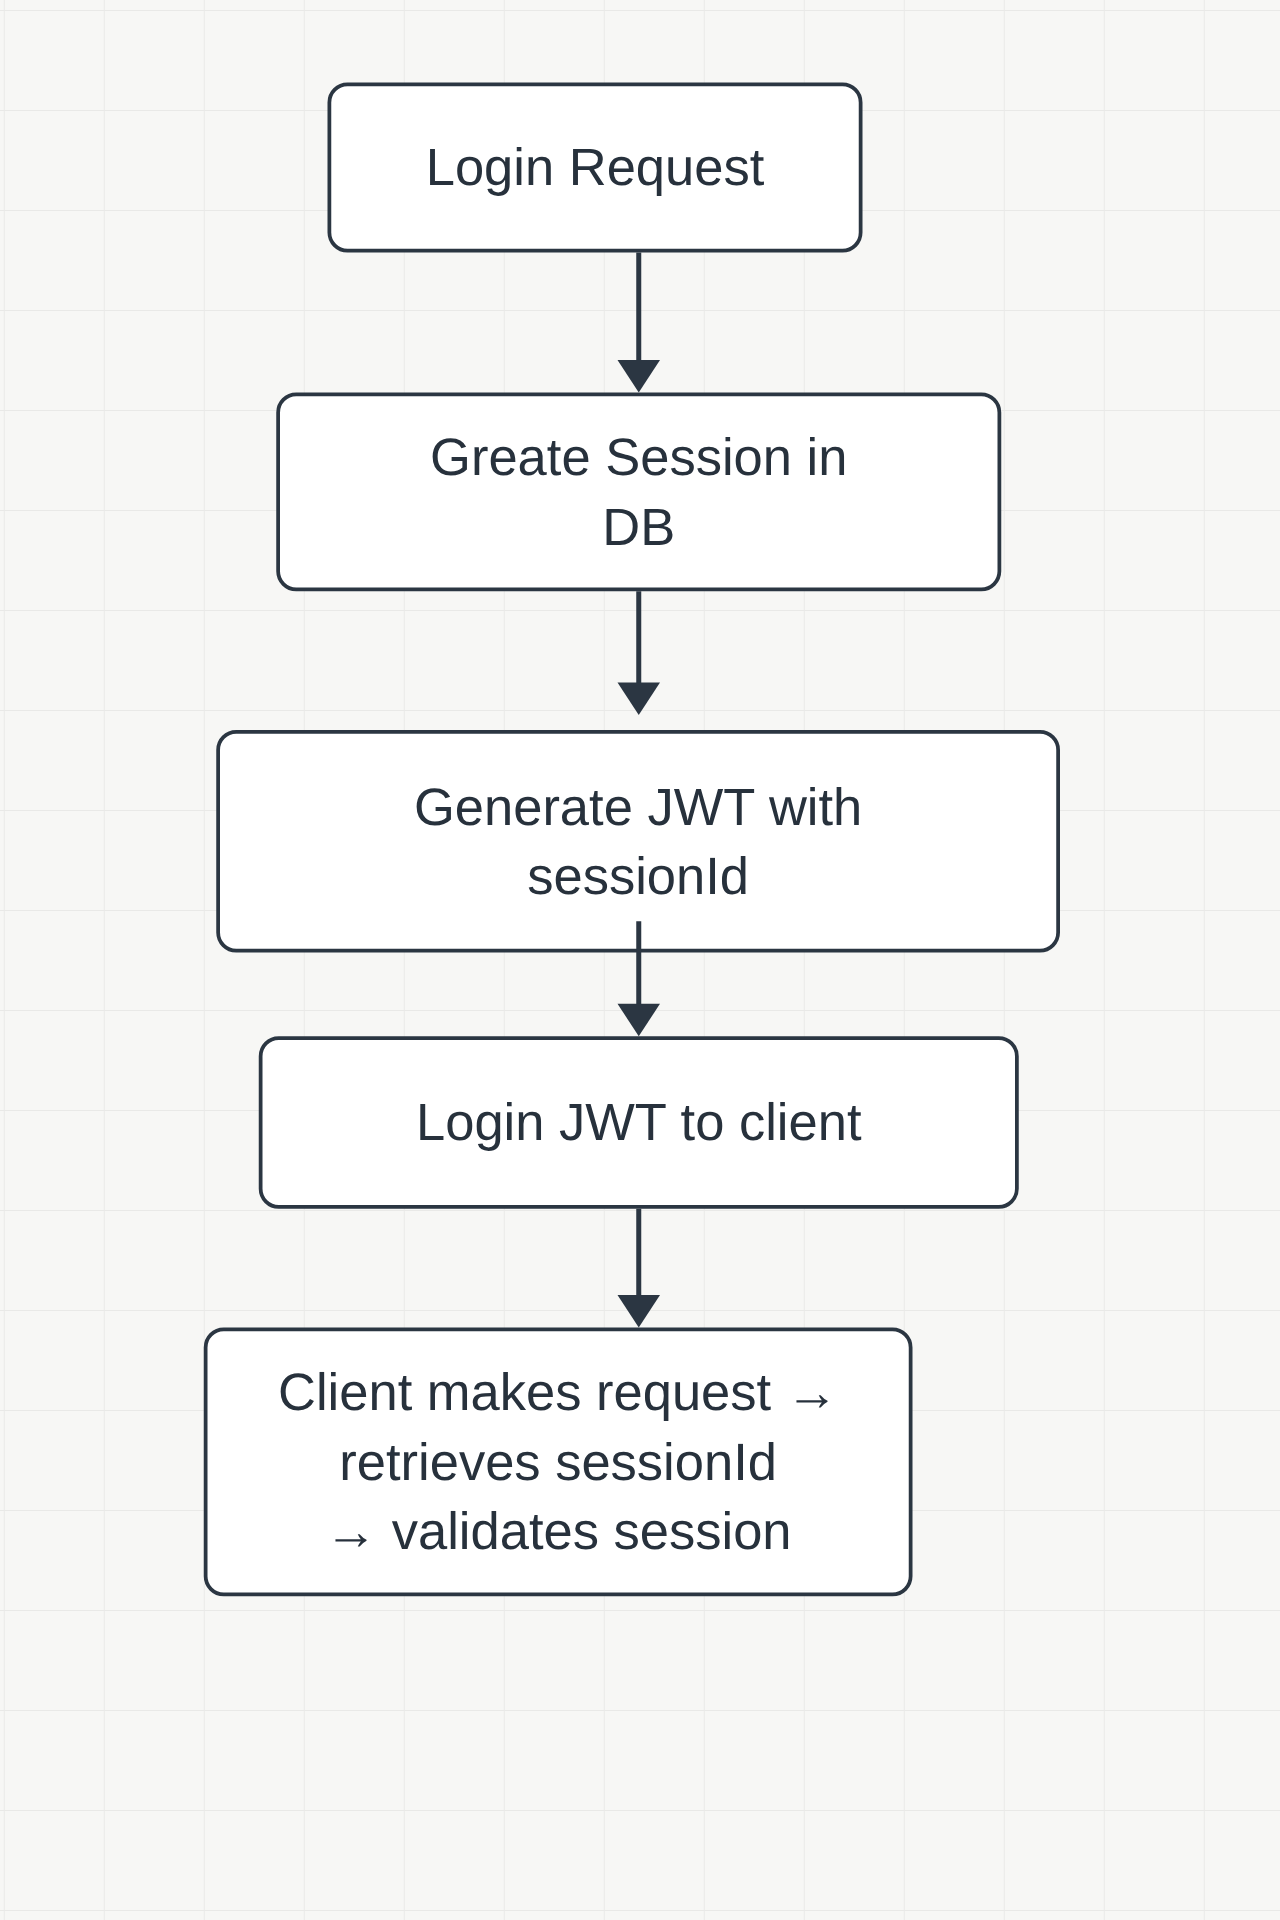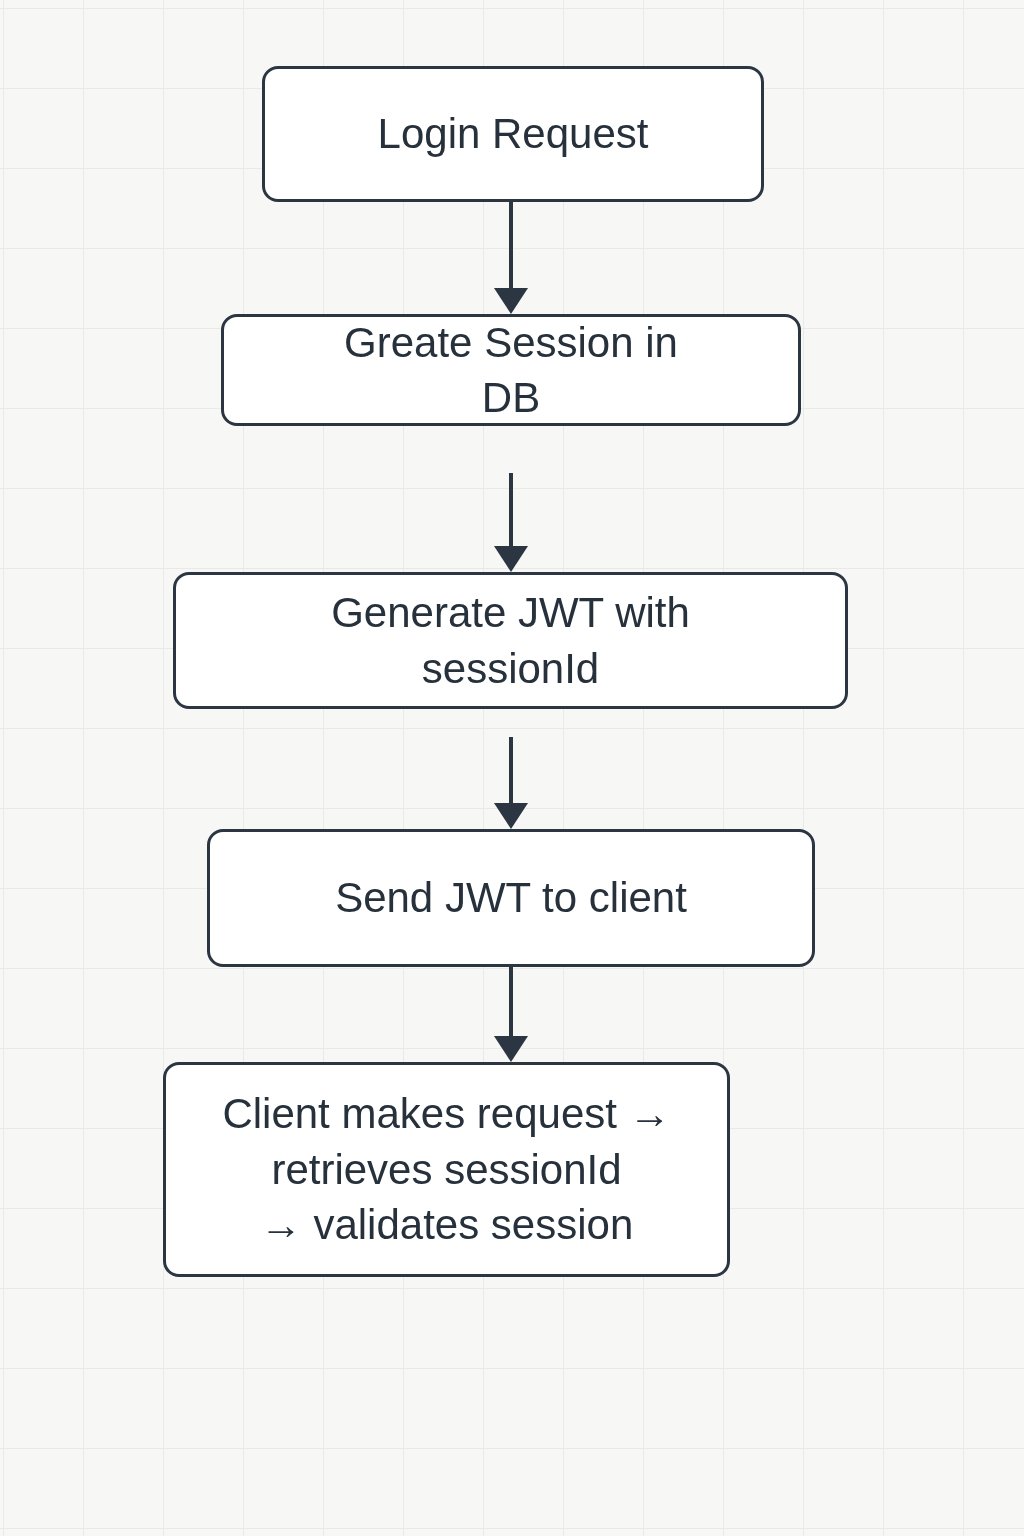"Login Request" .n1 { width: 502px -> 428px }
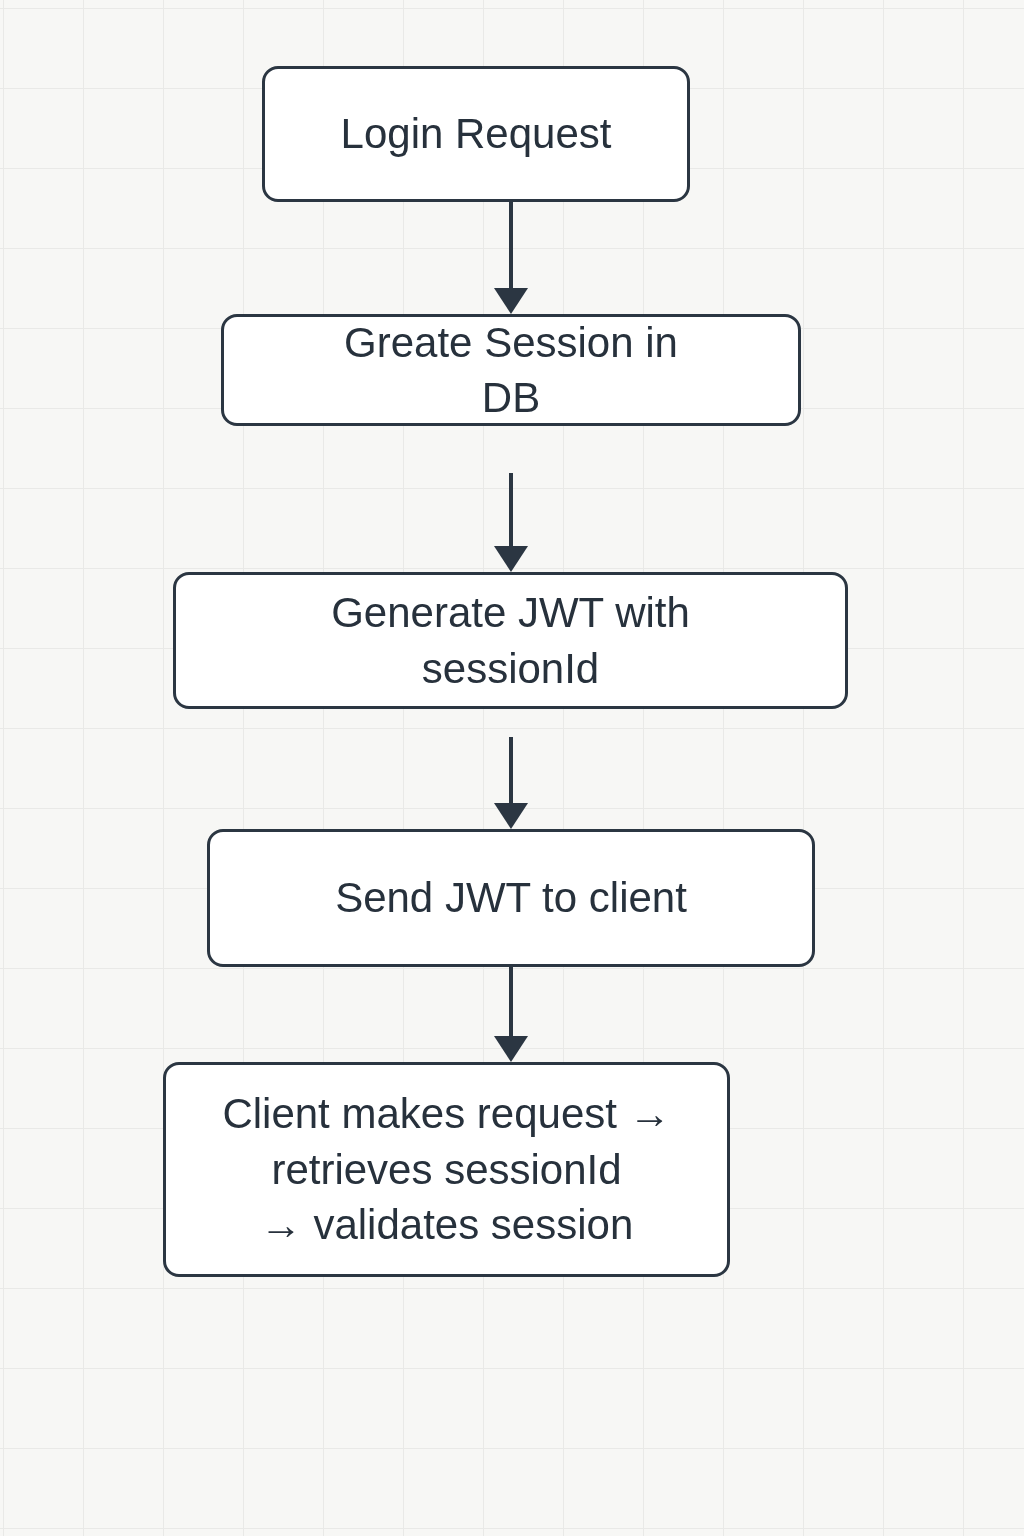"Greate Session in" .n2 { height: 112px -> 159px }
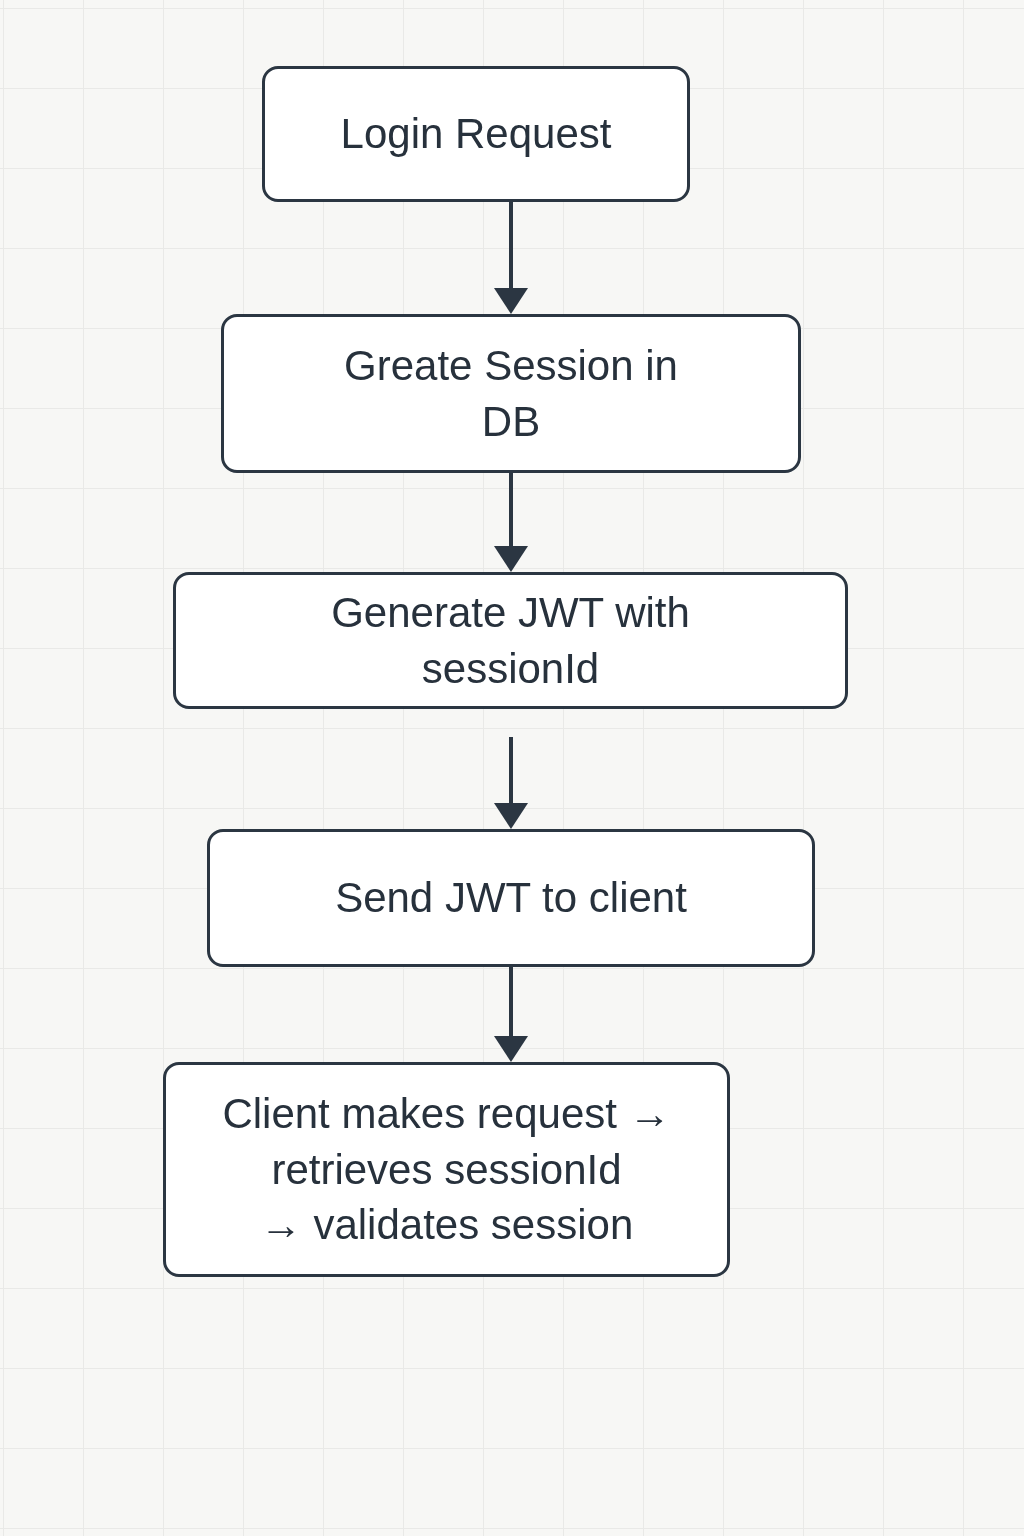"Generate JWT with" .n3 { height: 137px -> 178px; top: 572px -> 584px }
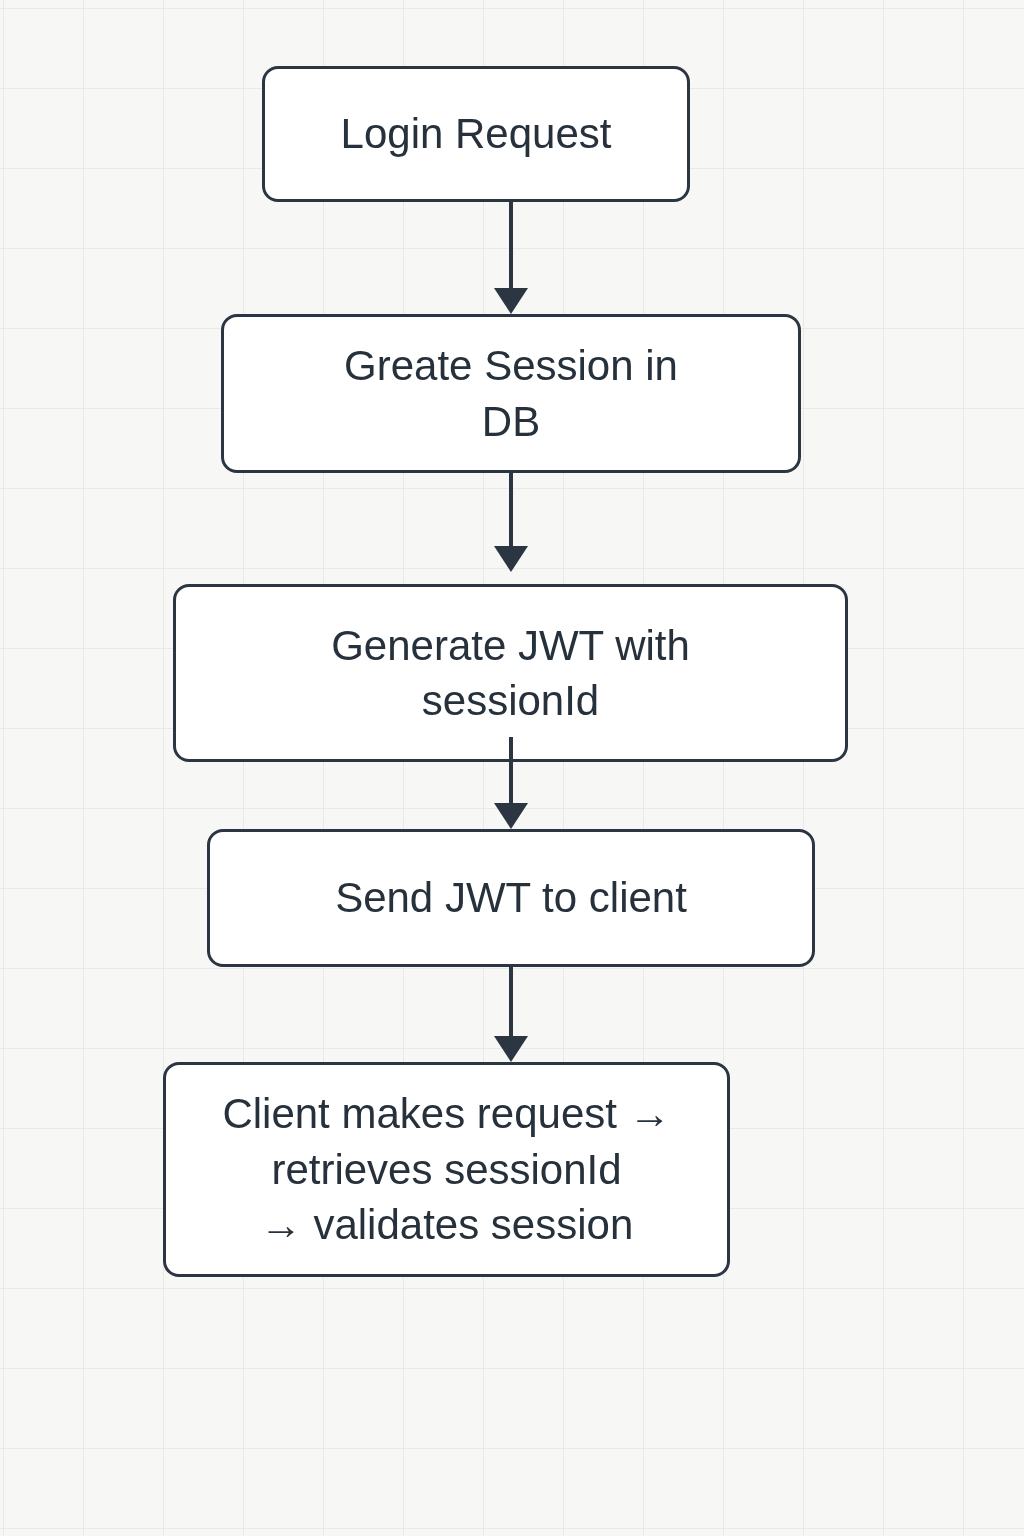"Send JWT to client" span.node-label { text: Send -> Login }
